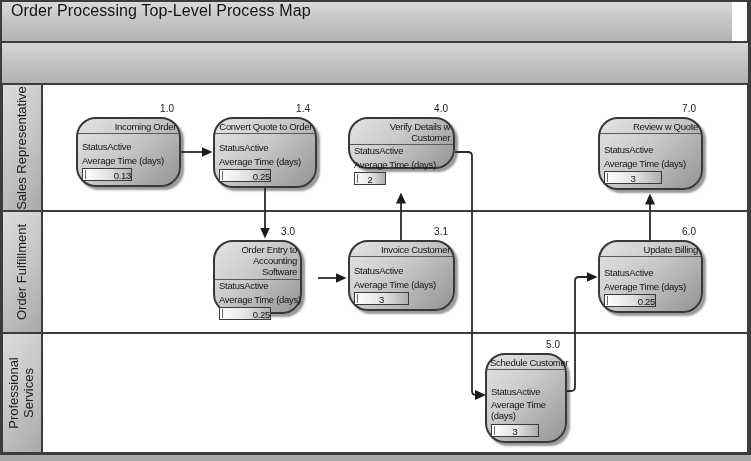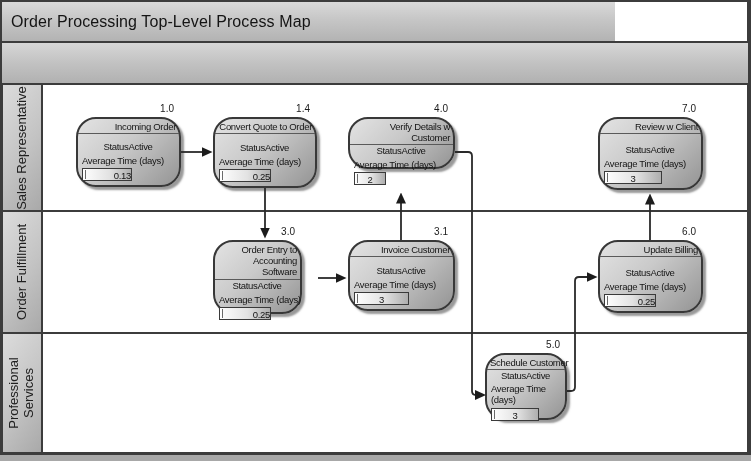"Order Processing Top-Level Process Map" .titlebar { align-items: center -> none; width: 613px -> 730px }
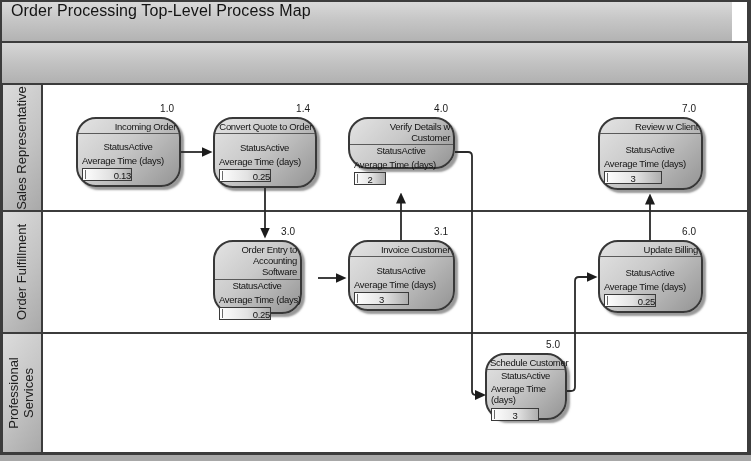"Review w Client" div.ptitle { text: Client -> Quote }
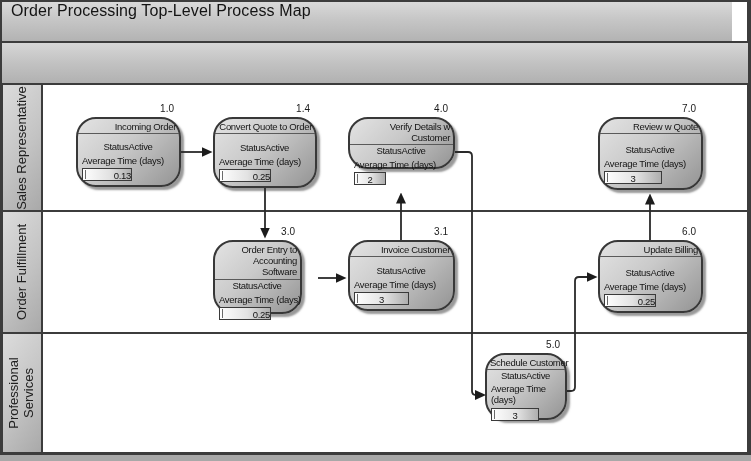"Status" .prow { justify-content: center -> flex-start }
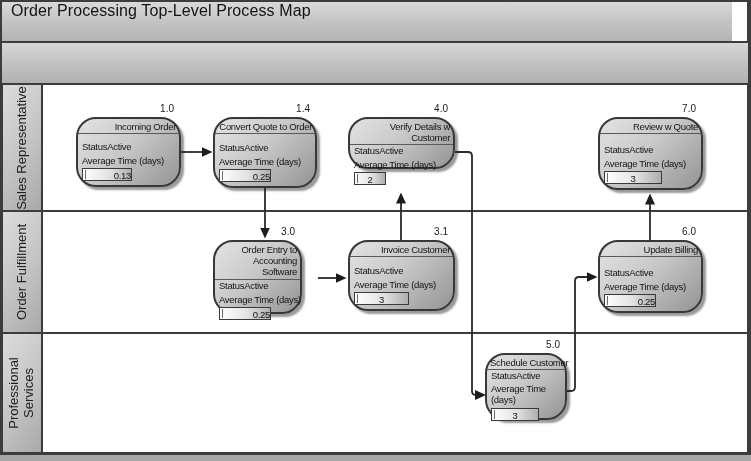"5.0" div.pbox { height: 67px -> 90px }
